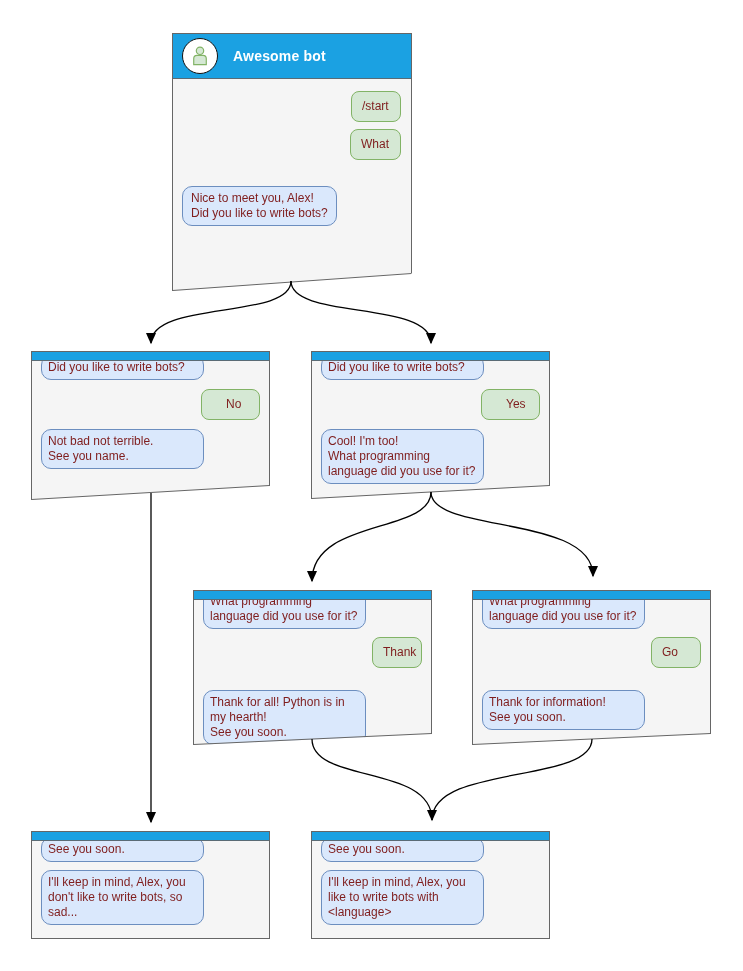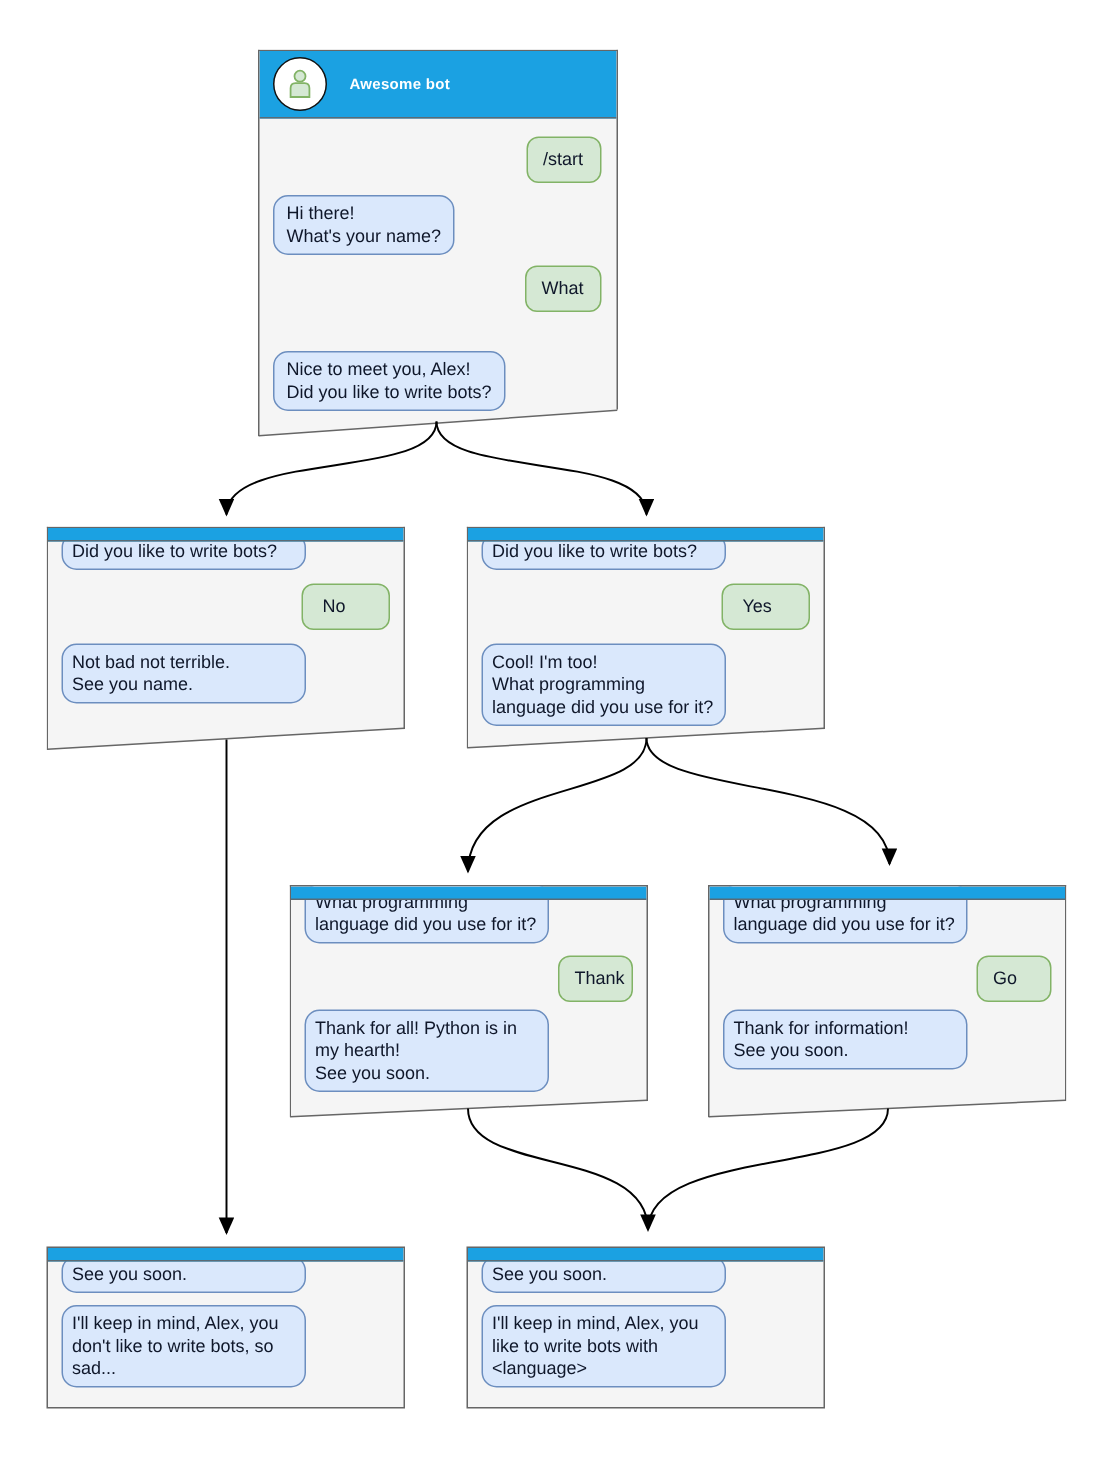"Awesome bot" .title { font-size: 10px -> 14px }
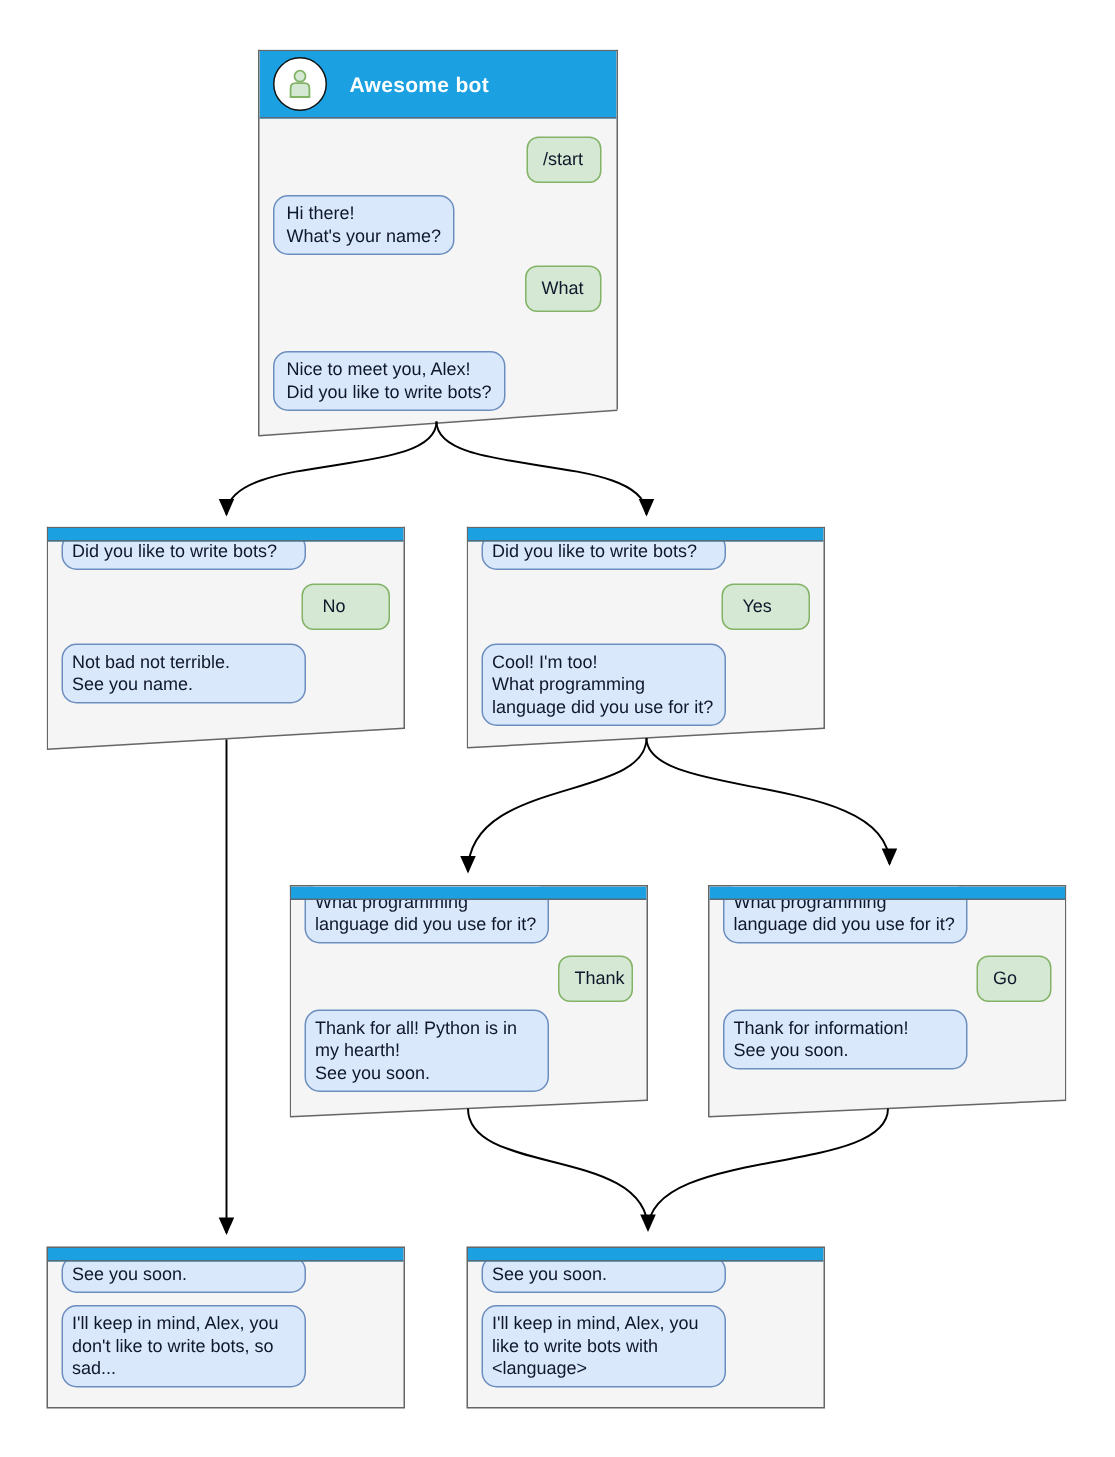"/start" .bubble { color: #0f172a -> #7f1d1d }
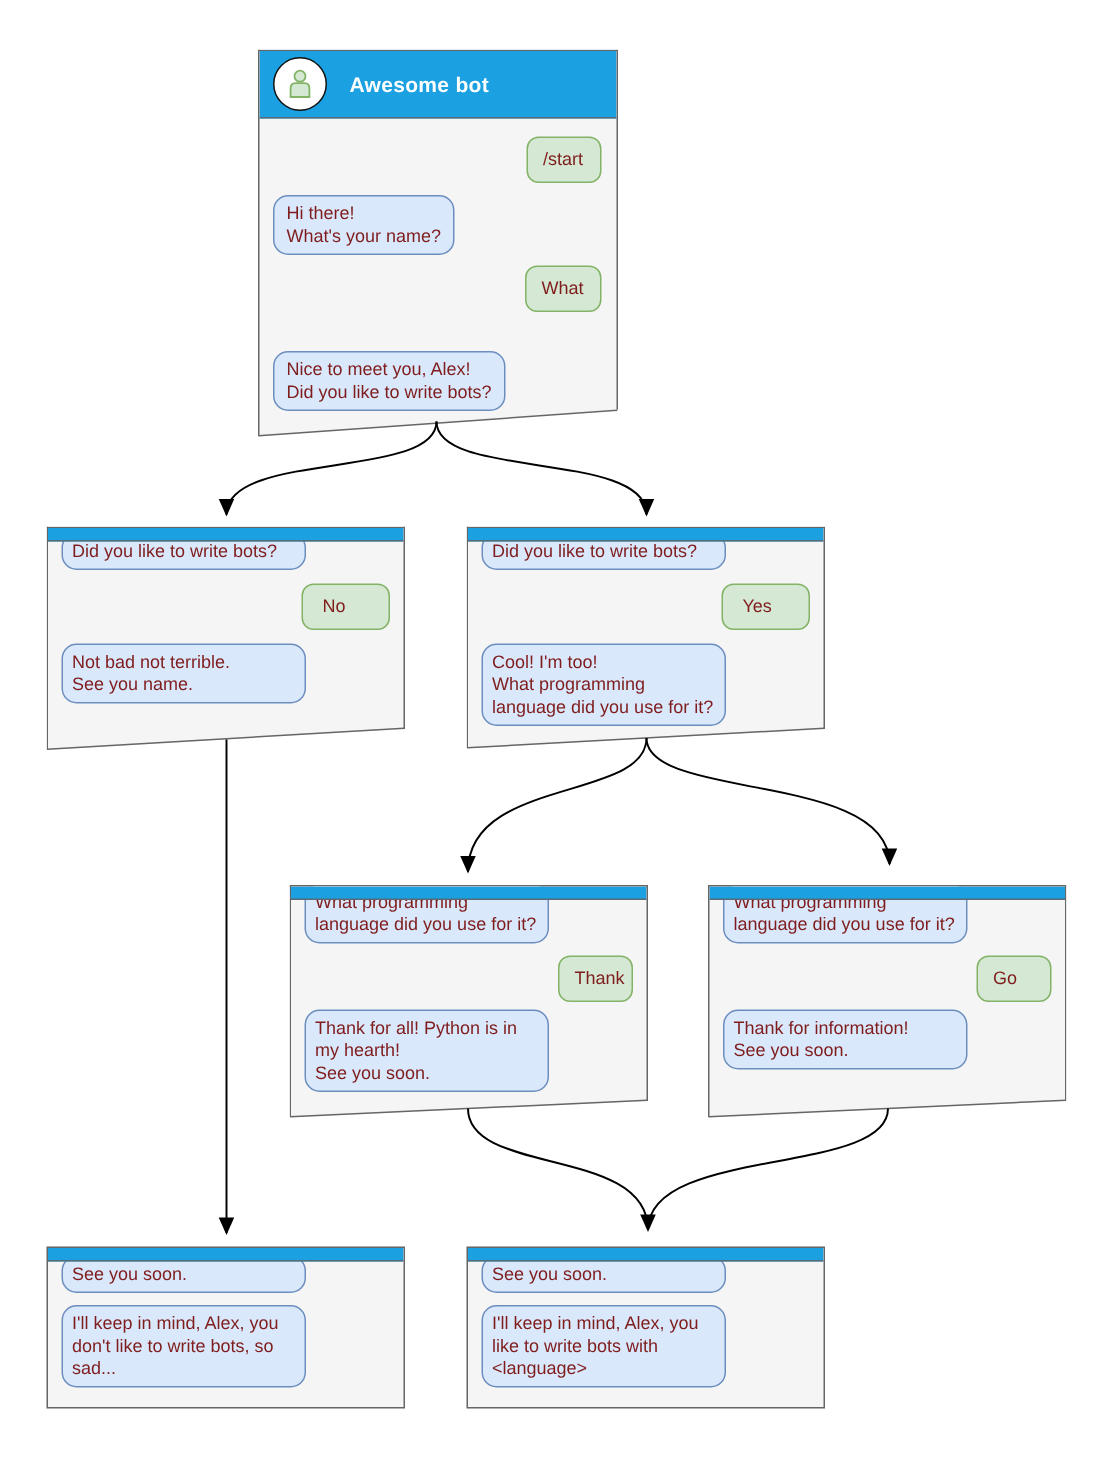"Hi there!" div.bubble { html: <div>Hi there! What's your name?</div> -> none }
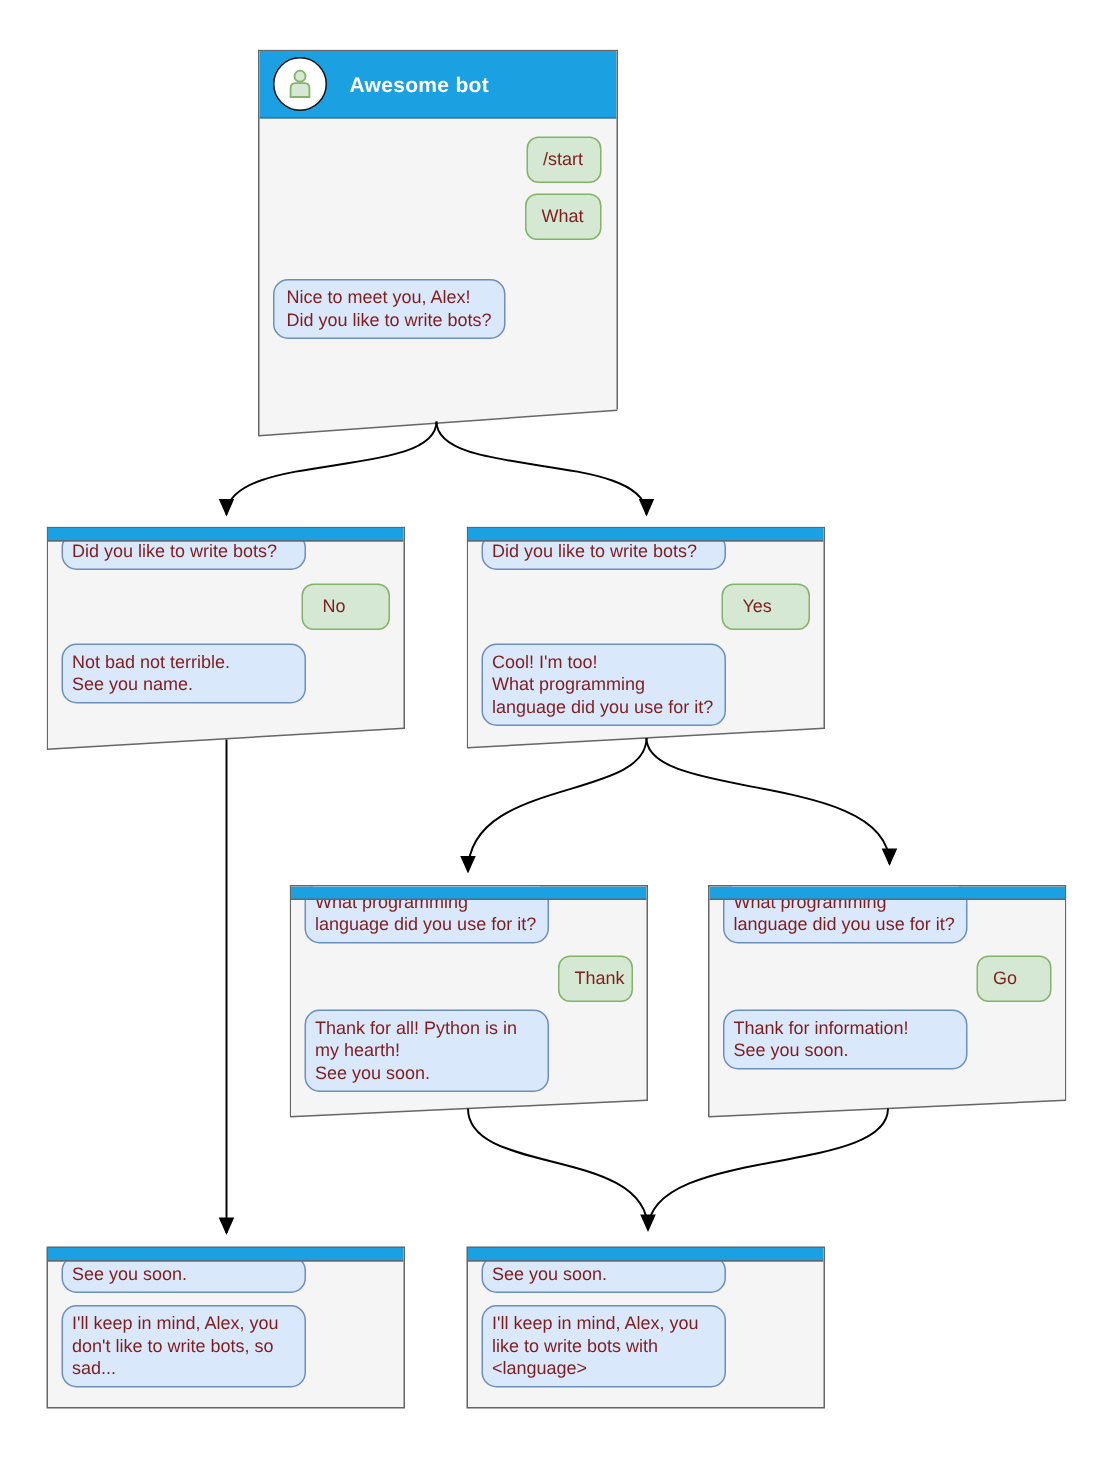"No" .gw59 { padding-left: 13px -> 24px }
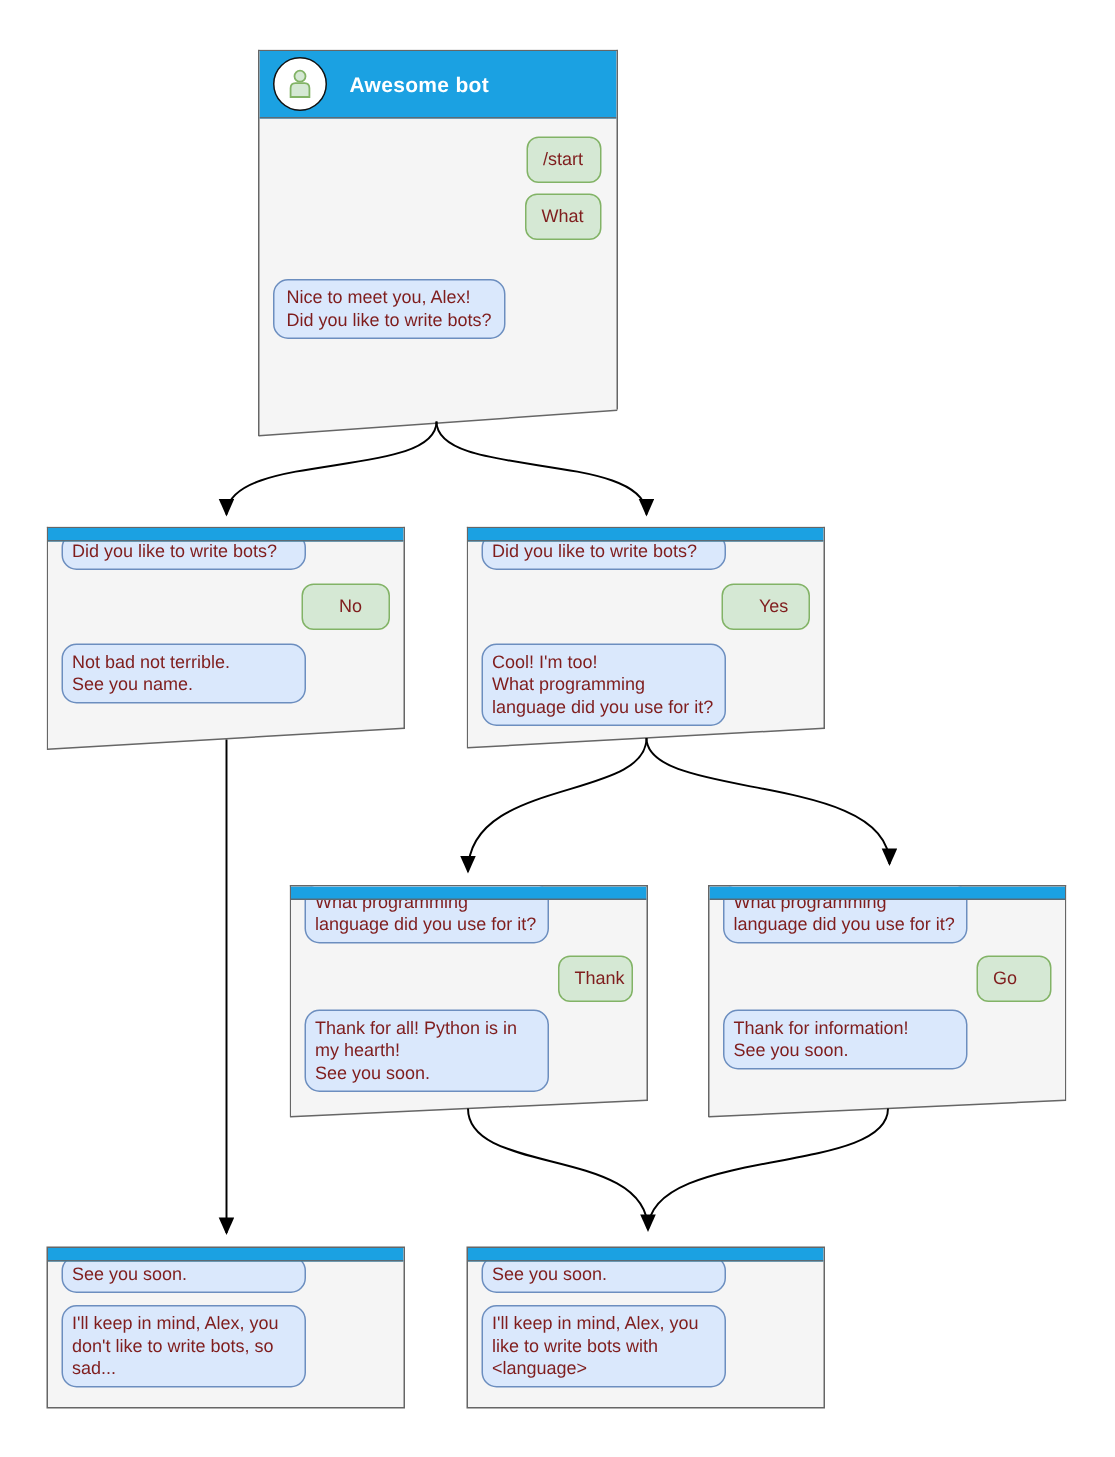"Thank for all! Python is" .mt10 { margin-top: 5px -> 22px }
